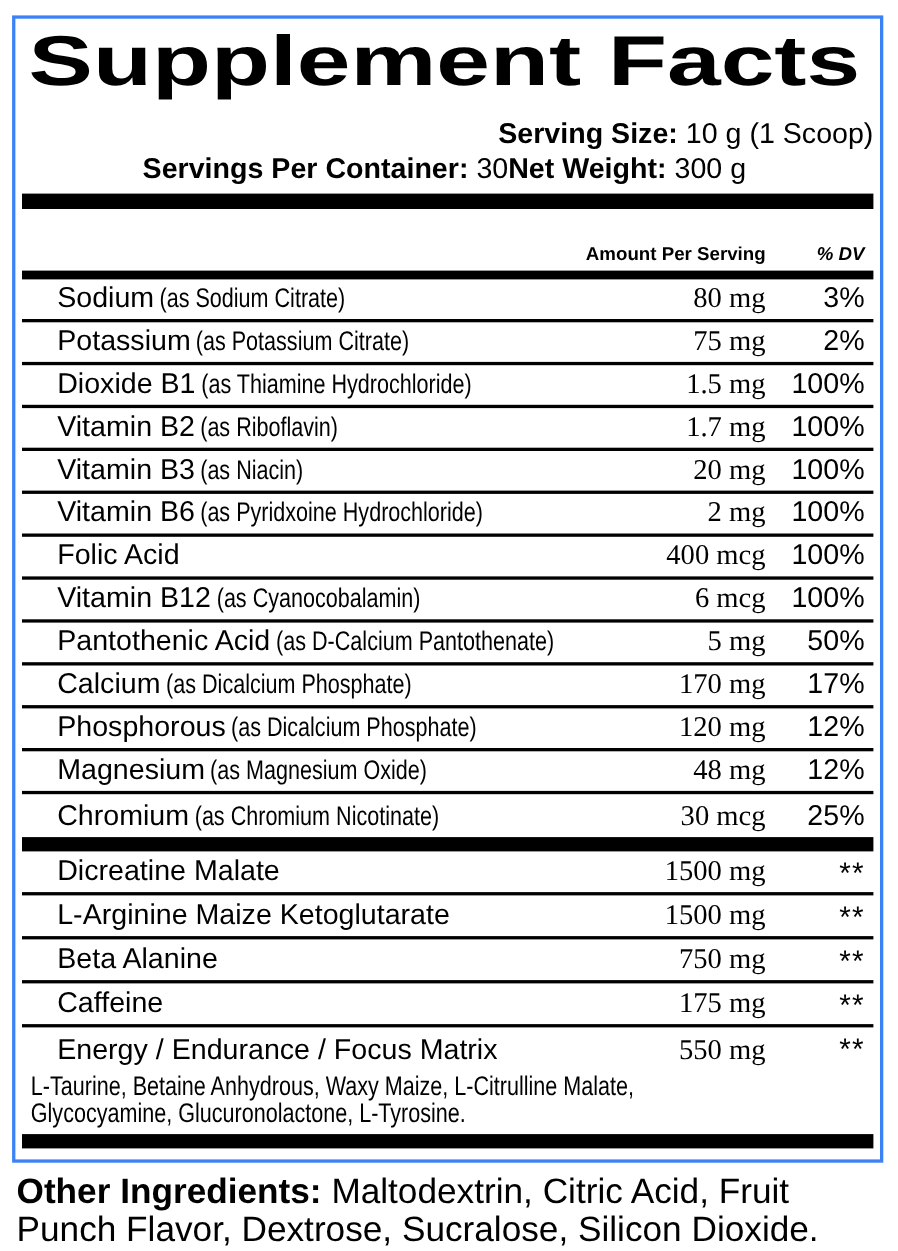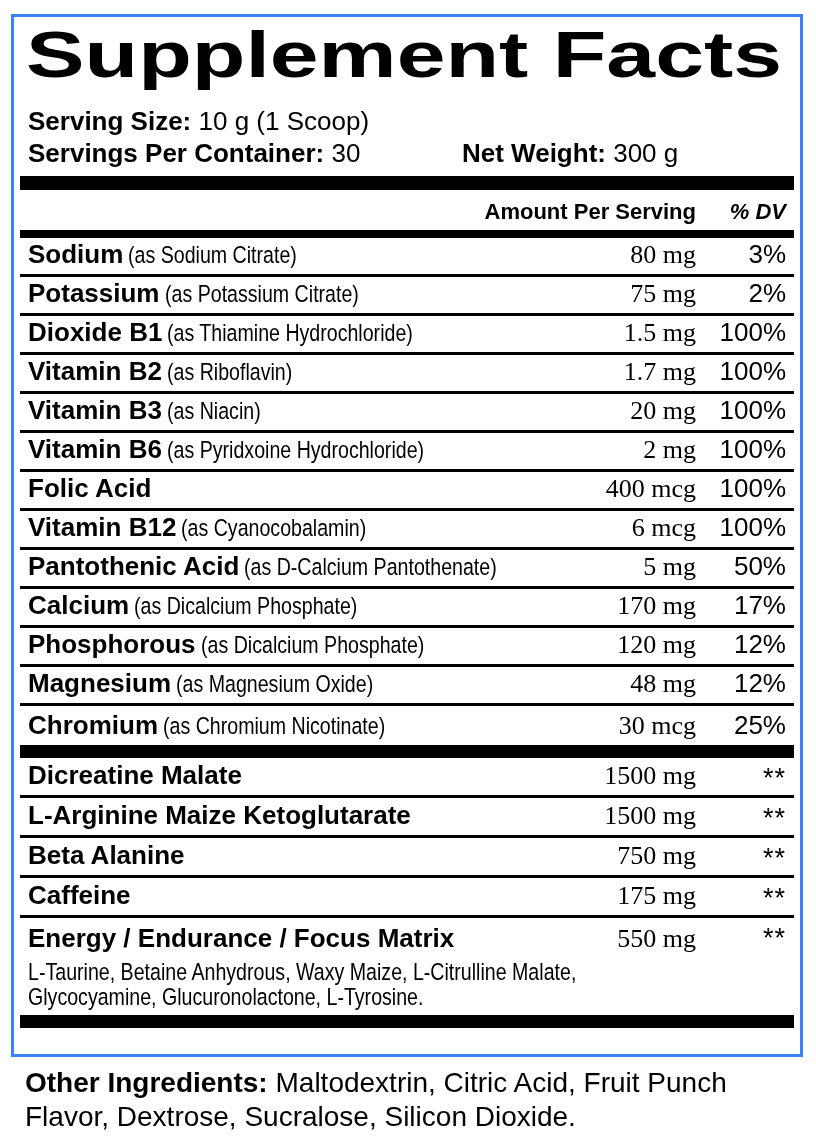"Serving Size: 10 g (1" .lead { text-align: none -> right }
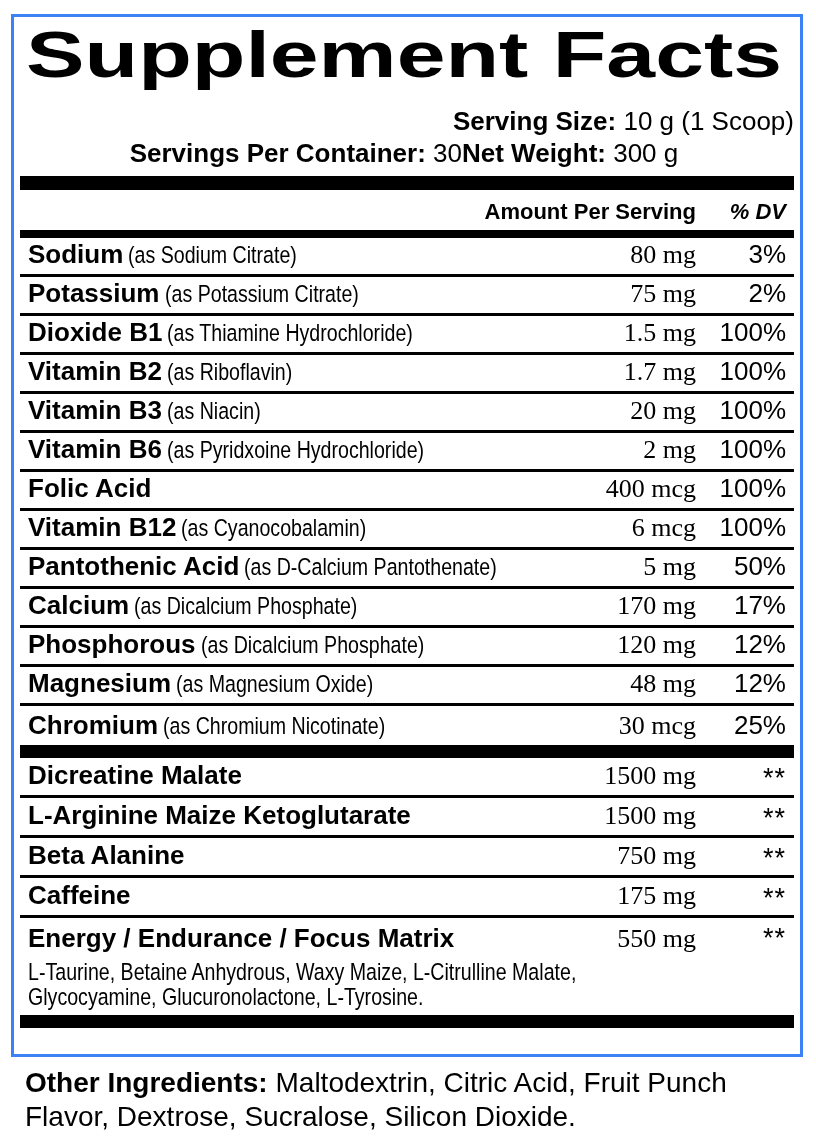"Amount Per Serving" .hdr-row { font-size: 22px -> 17px; height: 40px -> 56px }
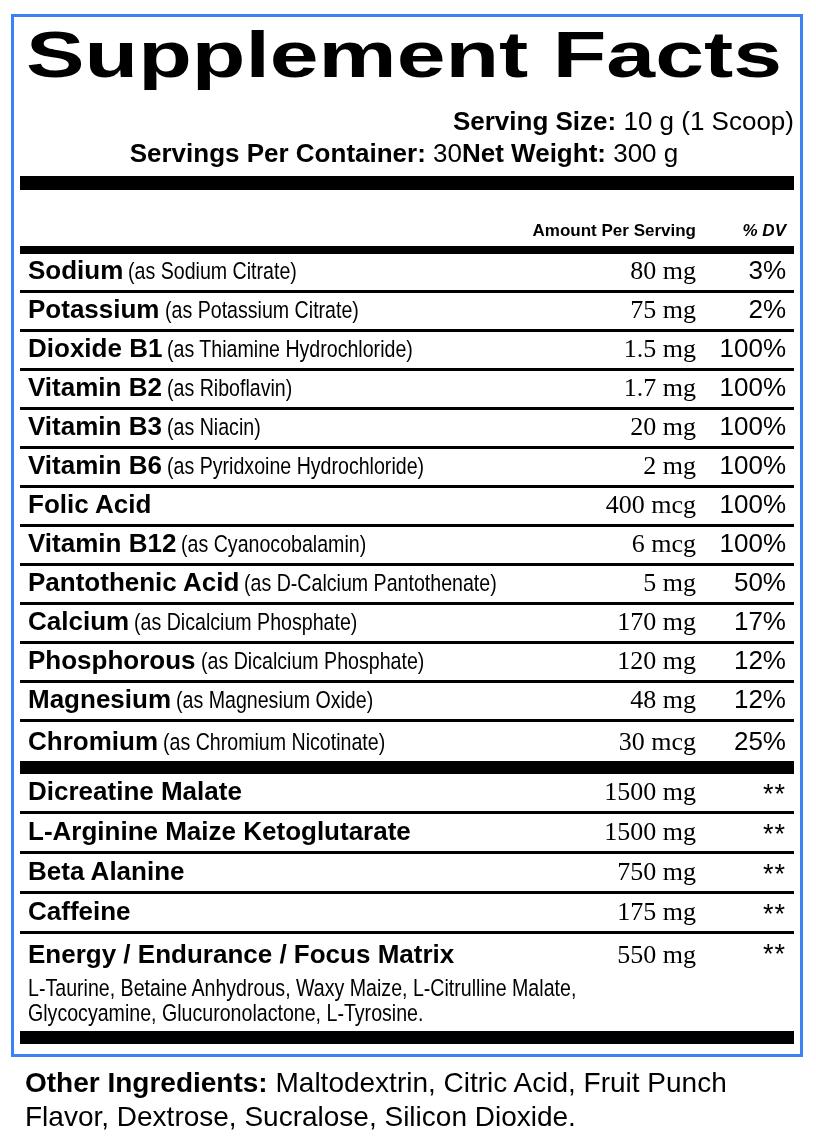"Sodium" .row .name b { font-weight: bold -> normal; margin-left: none -> 24px }
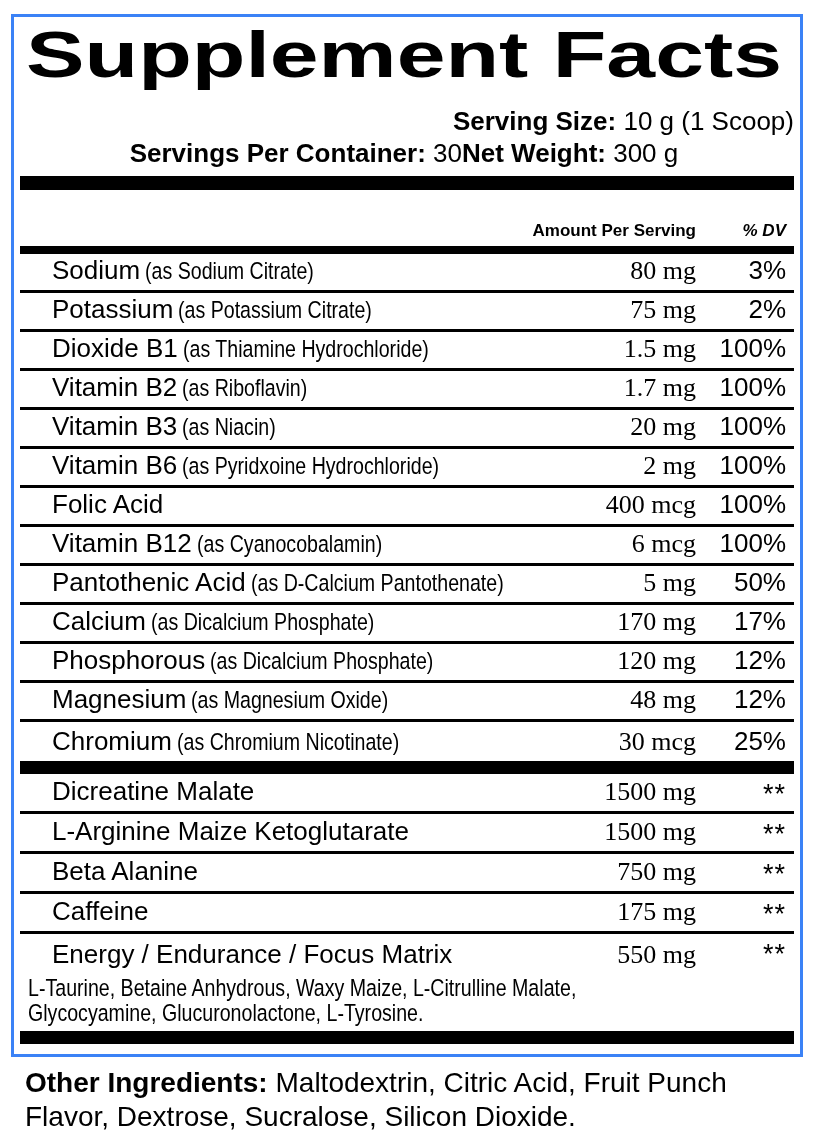"Other Ingredients: Maltodextrin, Citric" .other { font-size: 28px -> 32px; left: 25px -> 15px }
